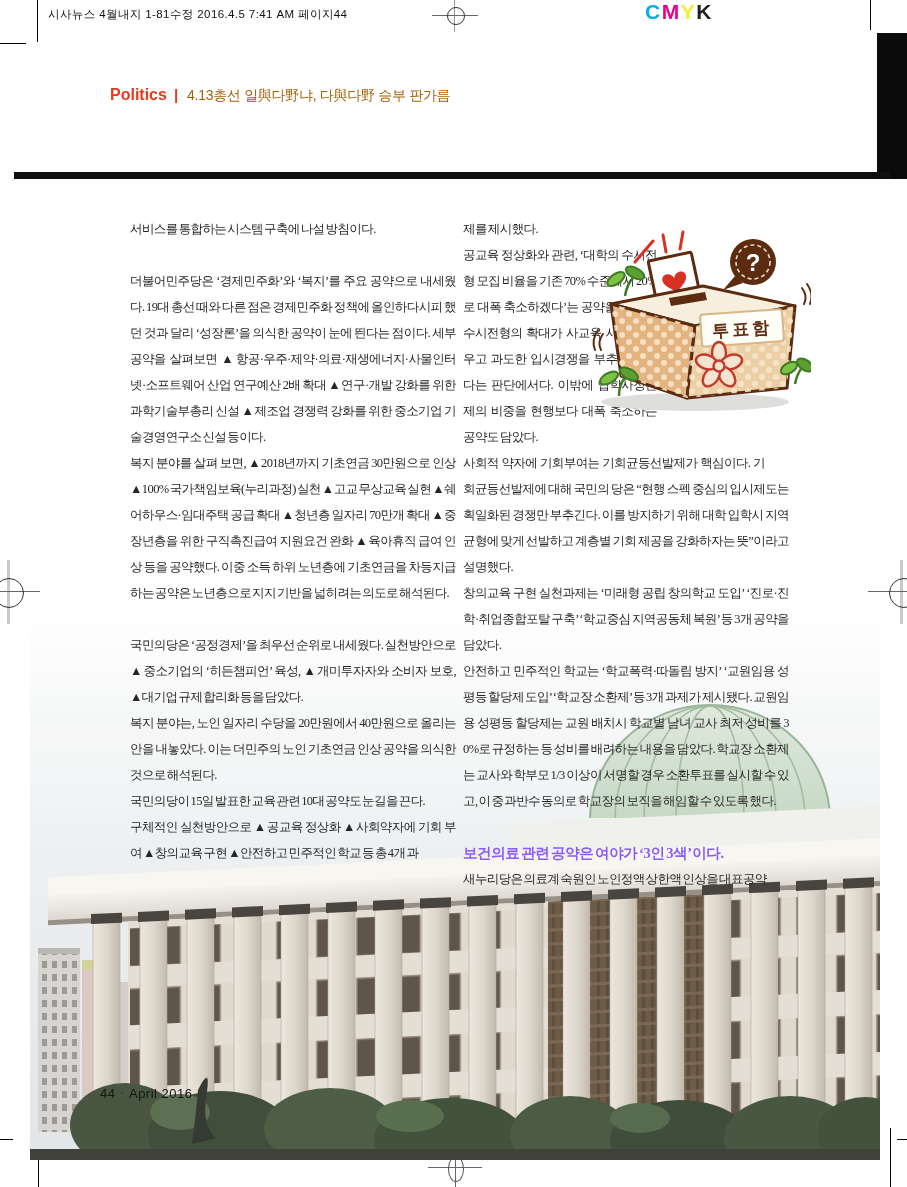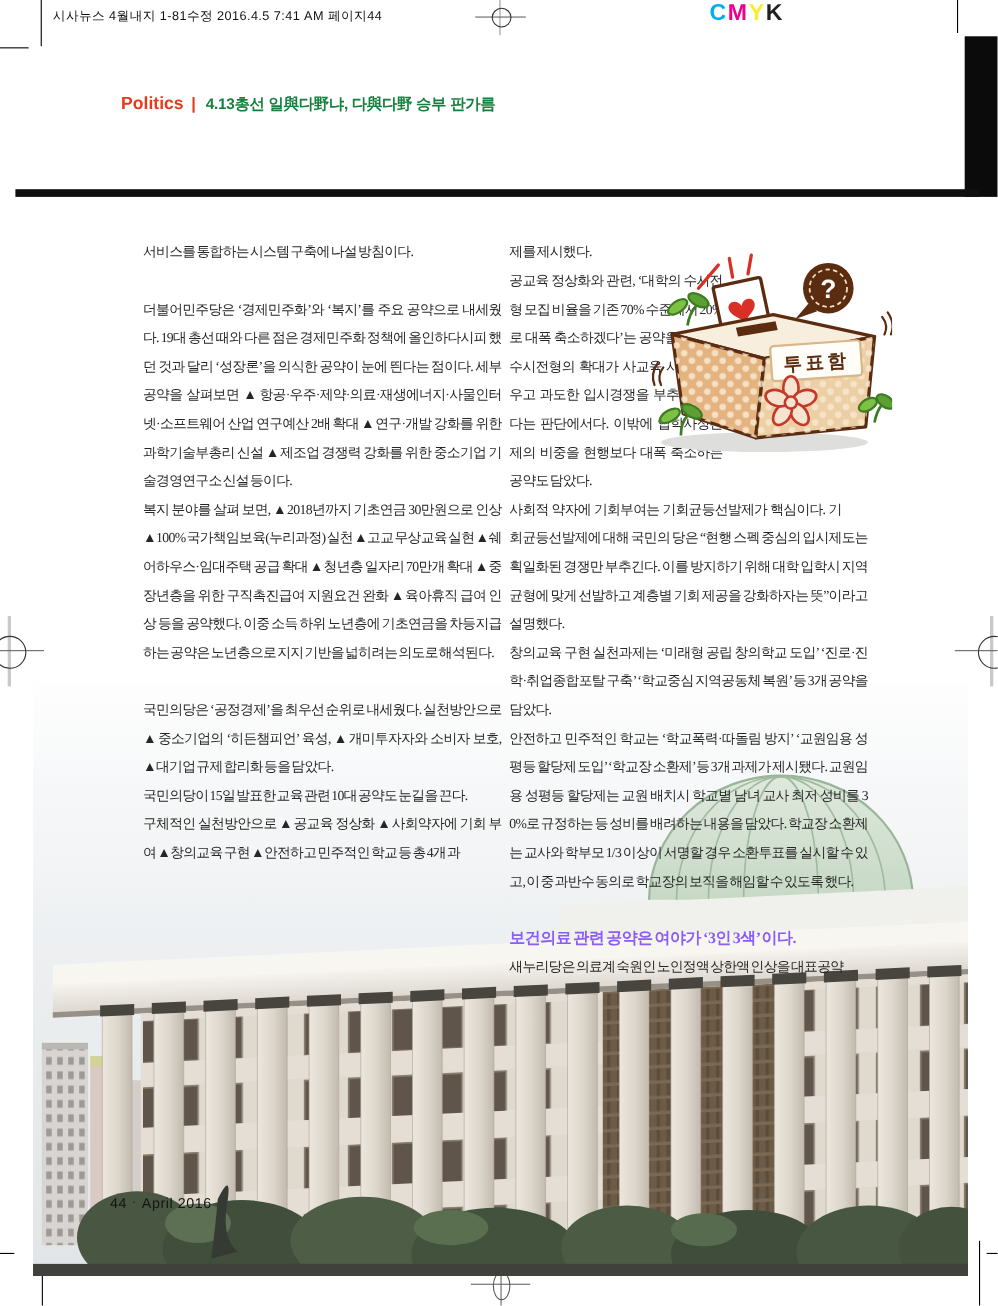"4.13총선 일與다野냐, 다與다野 승부 판가름" #header .title { color: #15803d -> #a16207; font-weight: bold -> normal }
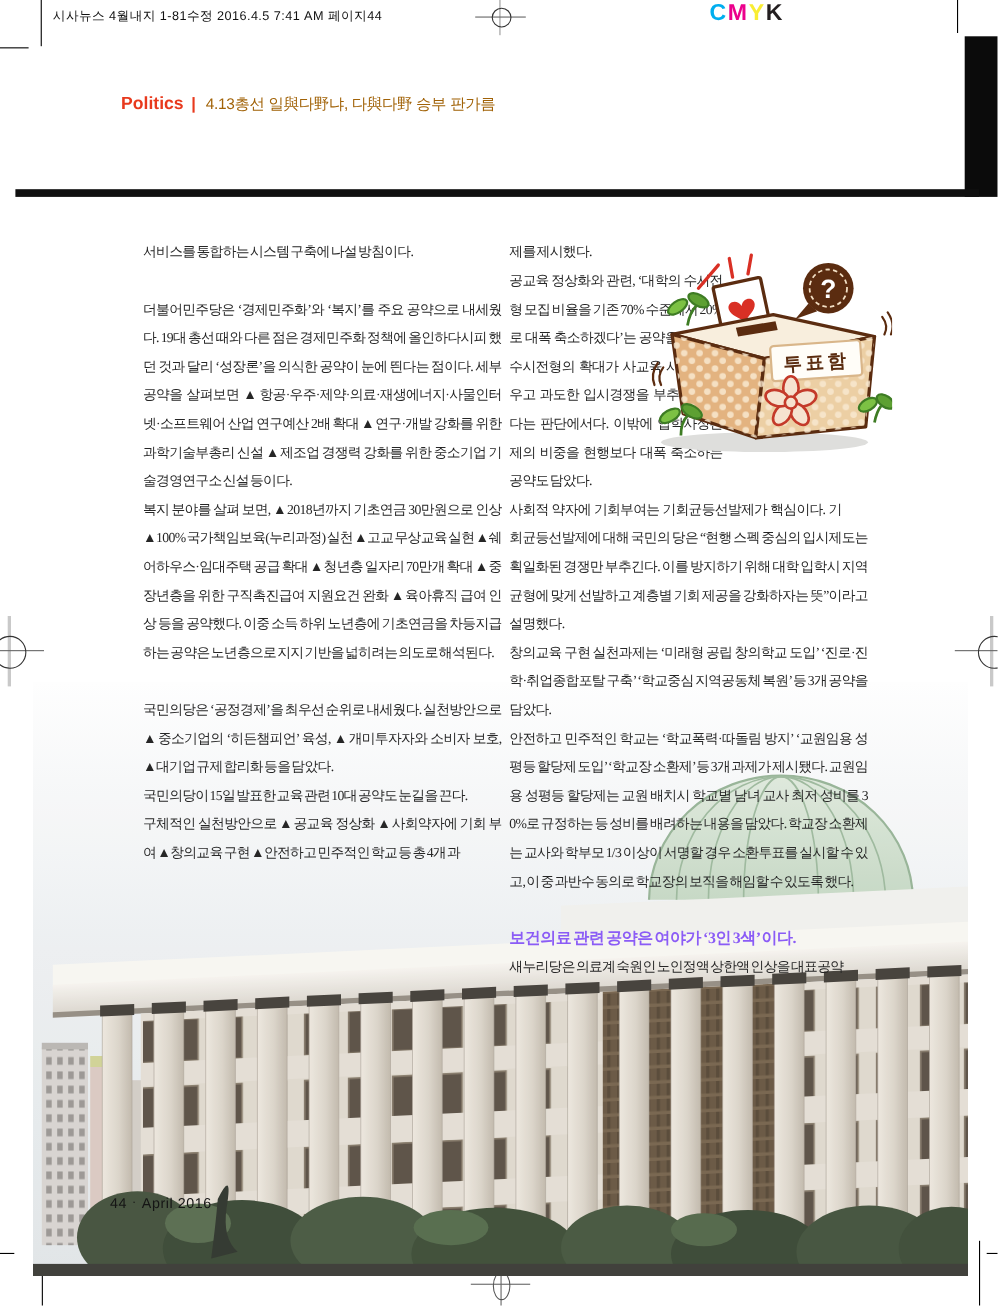"복지 분야는, 노인 일자리 수당을" p { html: none -> <p>복지 분야는, 노인 일자리 수당을 20만원에서 40만원으로 올리는 안을 내놓았다. 이는 더민주의 노인 기초연금 인상 공약을 의식한 것으로 해석된다.</p> }
